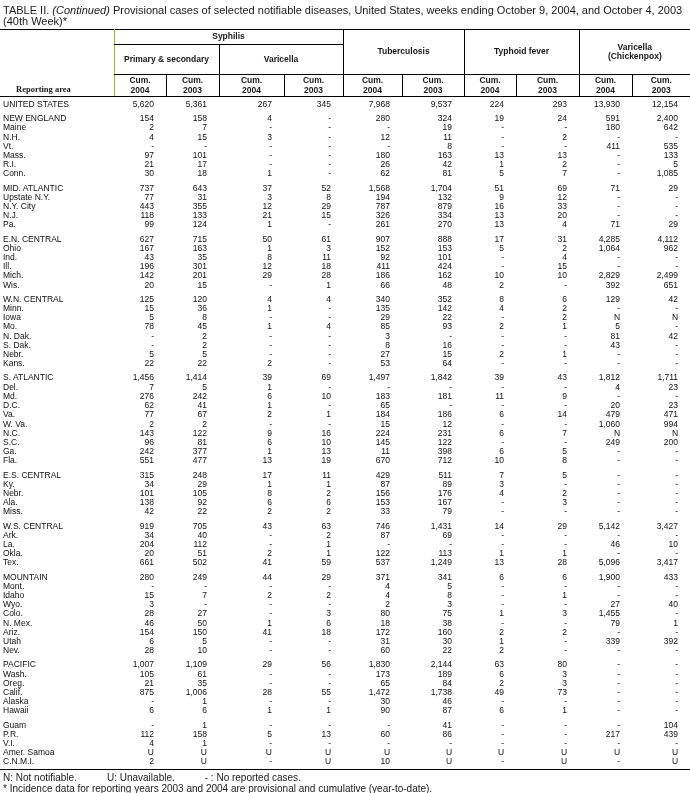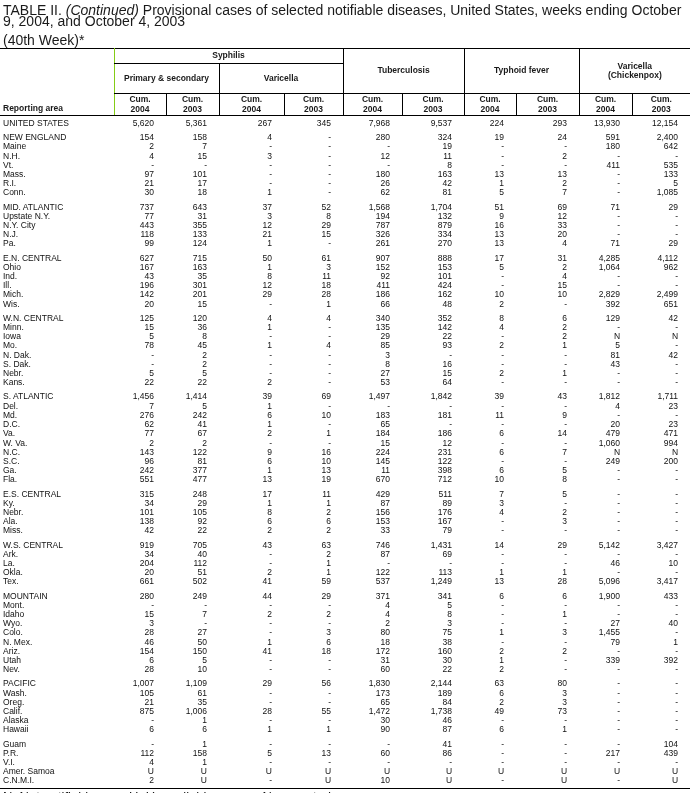"TABLE II. (Continued) Provisional cases" .title { font-size: 14px -> 11px }
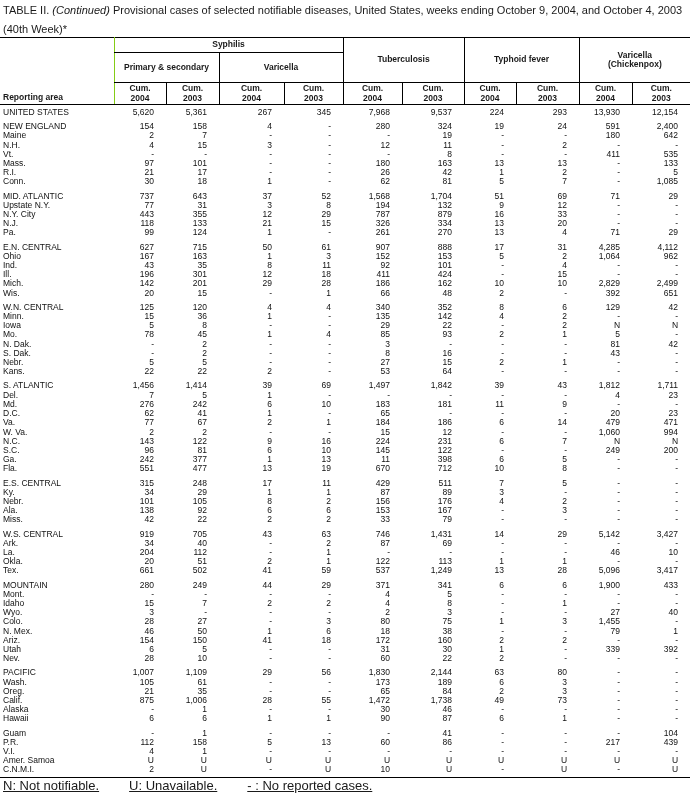"(40th Week)*" .title .t2 { margin-top: 8px -> 0 }
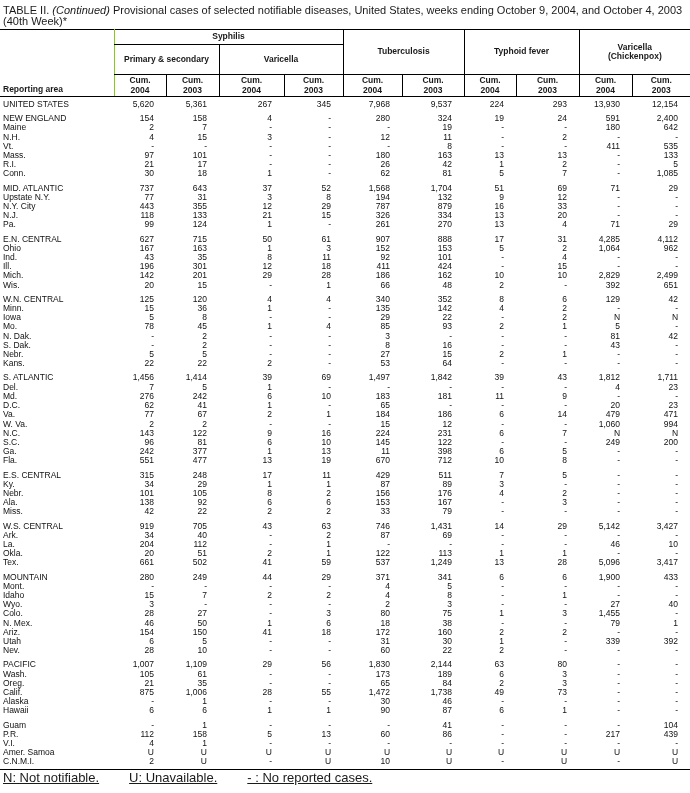"Reporting area" th.area-head { font-family: none -> Liberation Serif, serif; padding: 0 0 2px 3px -> 0 0 2px 16px }
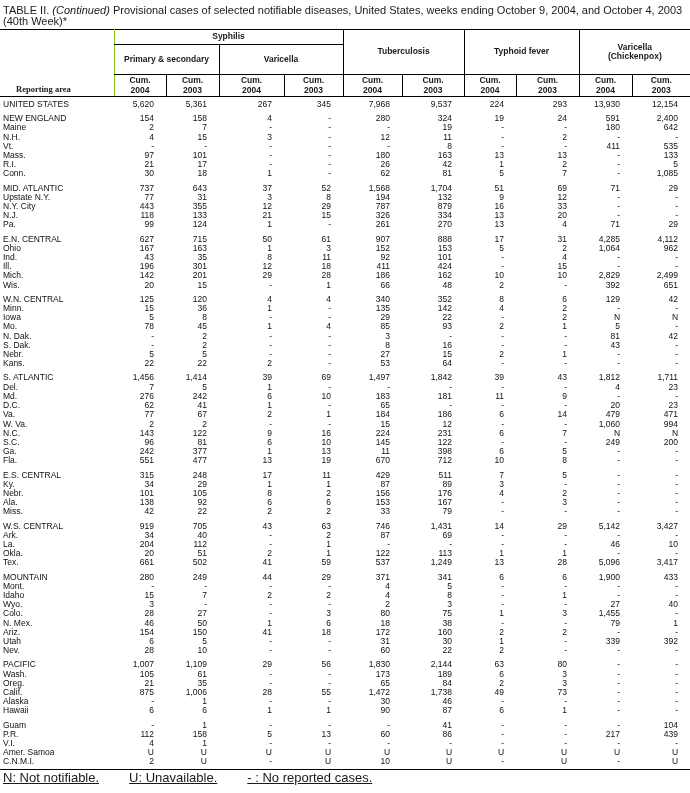"N: Not notifiable. U: Unavailable." .footnotes { font-size: 13px -> 10px; text-decoration: underline -> none }
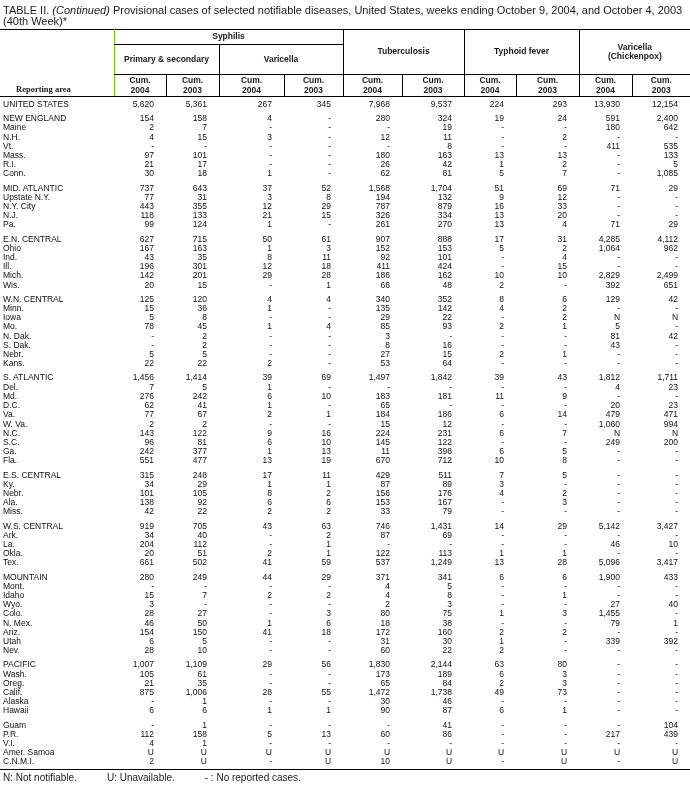"* Incidence data for reporting" div { html: none -> <div>* Incidence data for reporting years 2003 and 2004 are provisional and cumulative (year-to-date).</div> }
